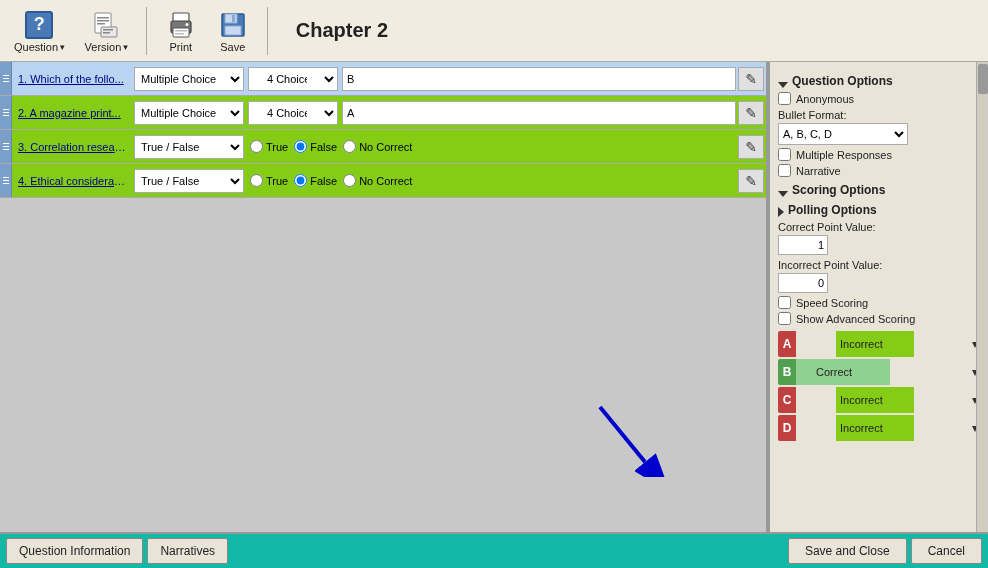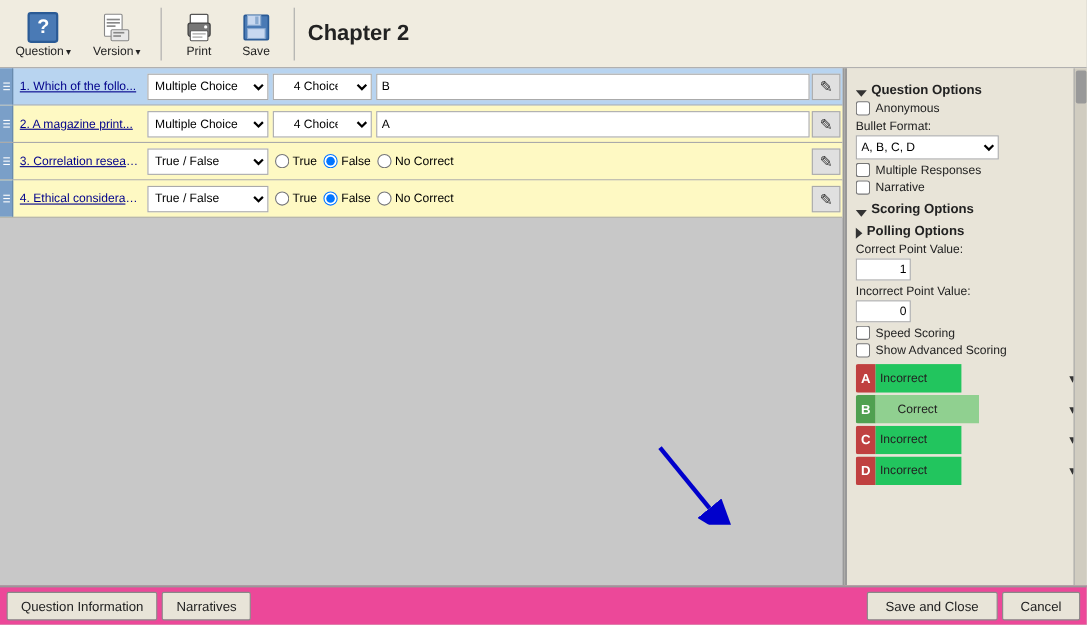"Chapter 2" .chapter-title { margin-left: 0 -> 16px }
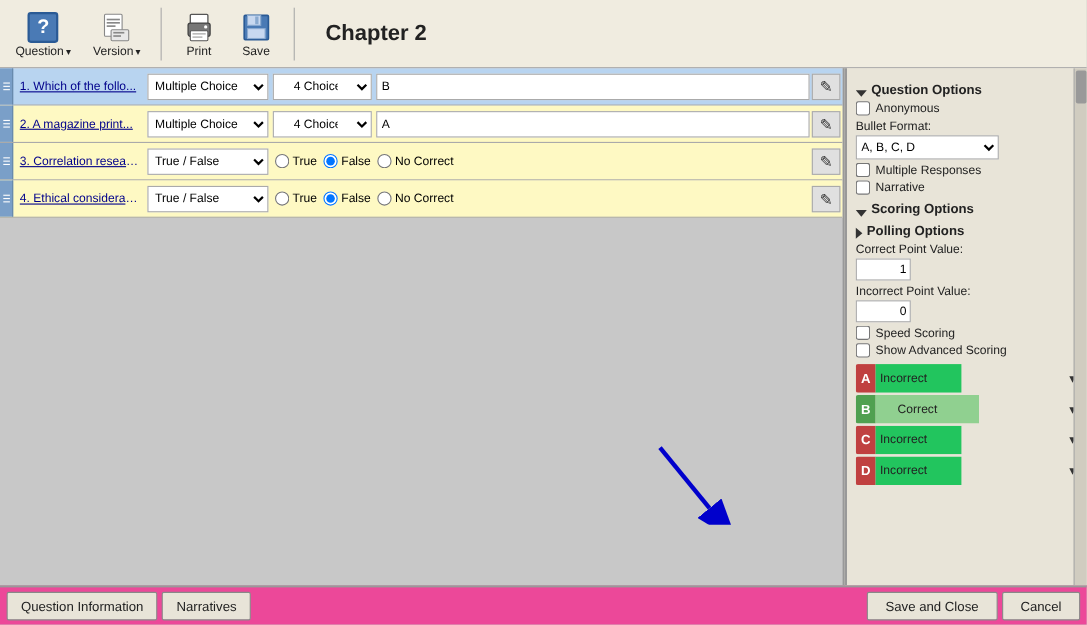"2. A magazine print..." .q-row { background: #fef9c3 -> #84cc16 }
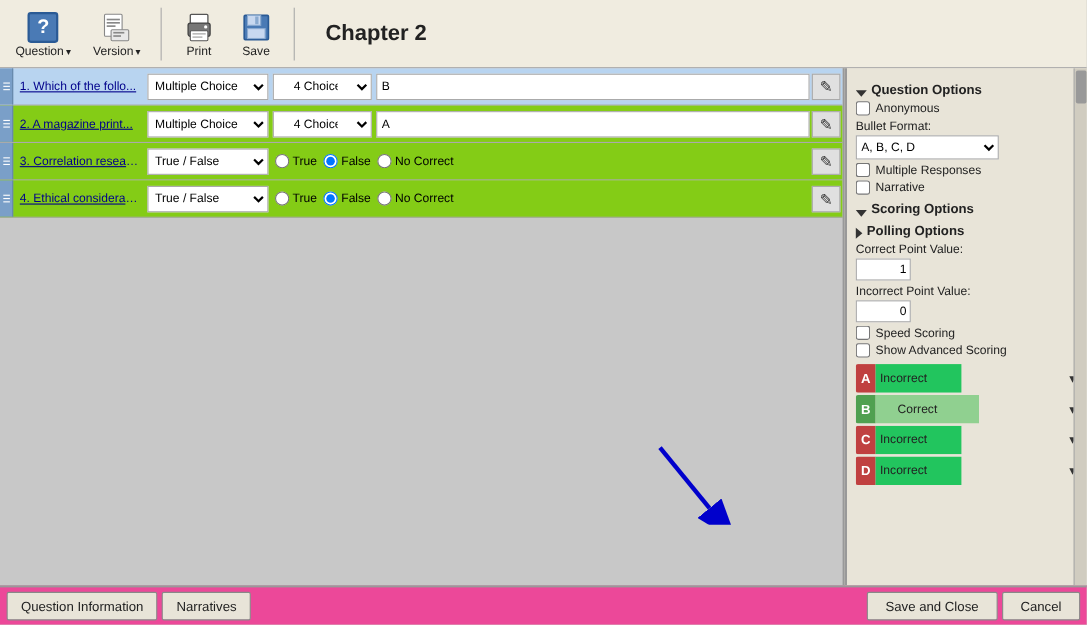"Incorrect" .answer-opt-select.incorrect-sel { background: #22c55e -> #84cc16; margin-left: none -> 40px }
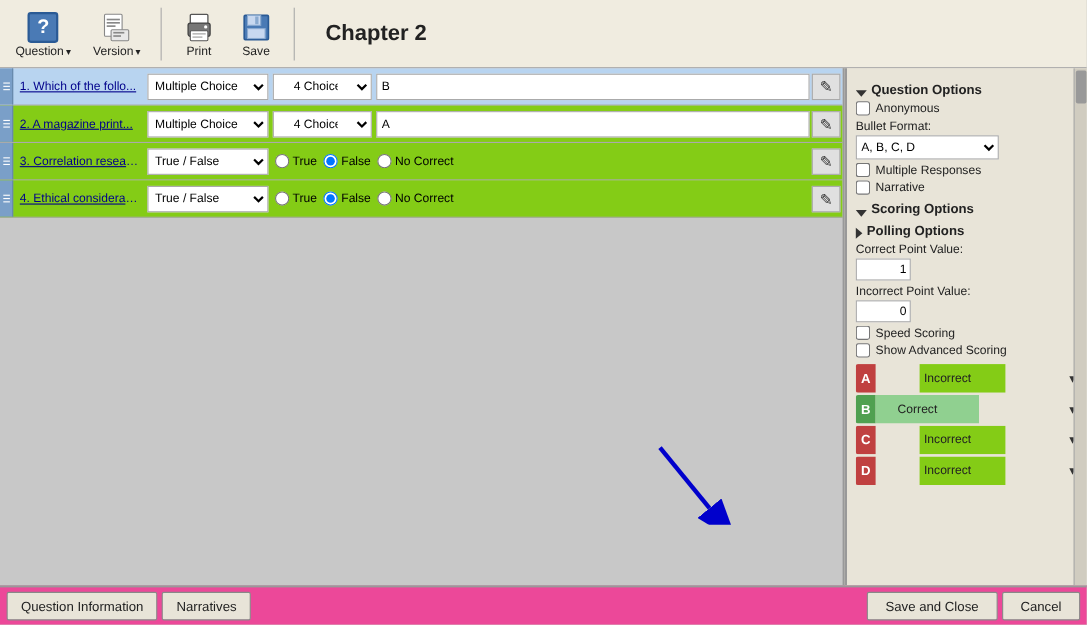"Question Information" #bottom-bar { background: #ec4899 -> #14b8a6 }
